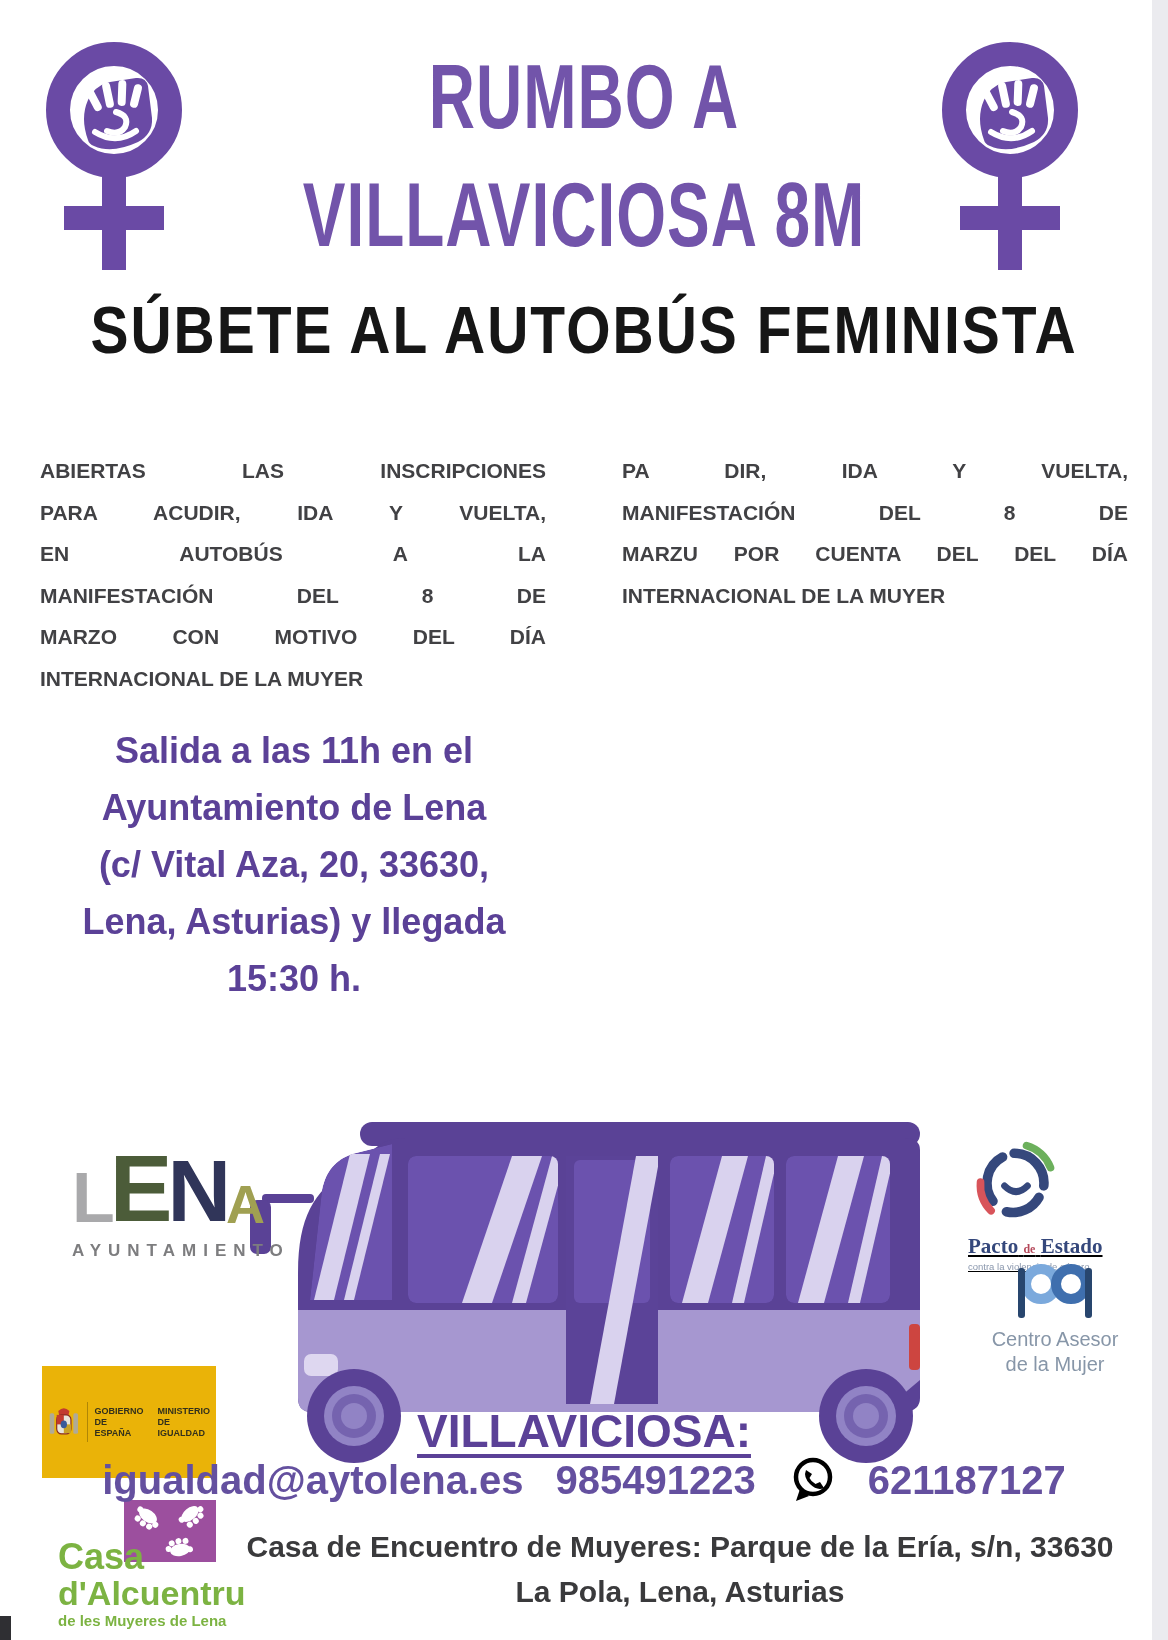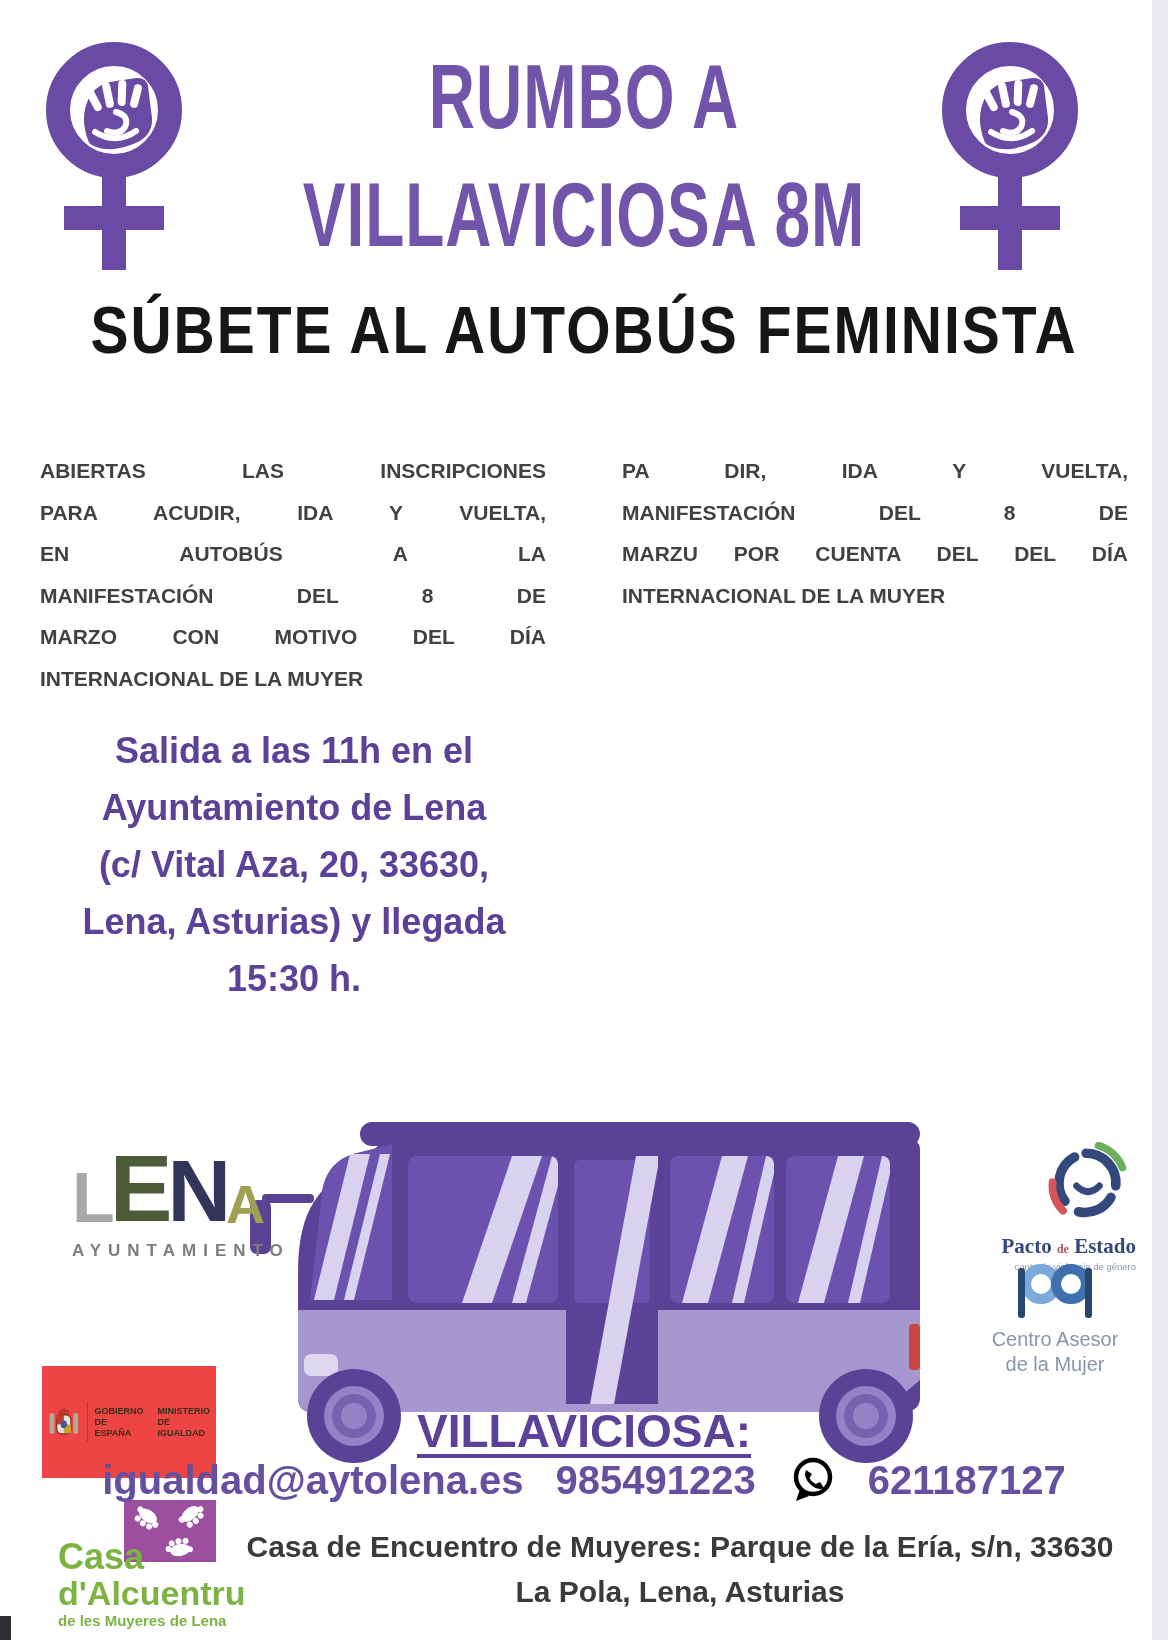"Pacto de Estado" .pacto { text-align: right -> left; text-decoration: none -> underline }
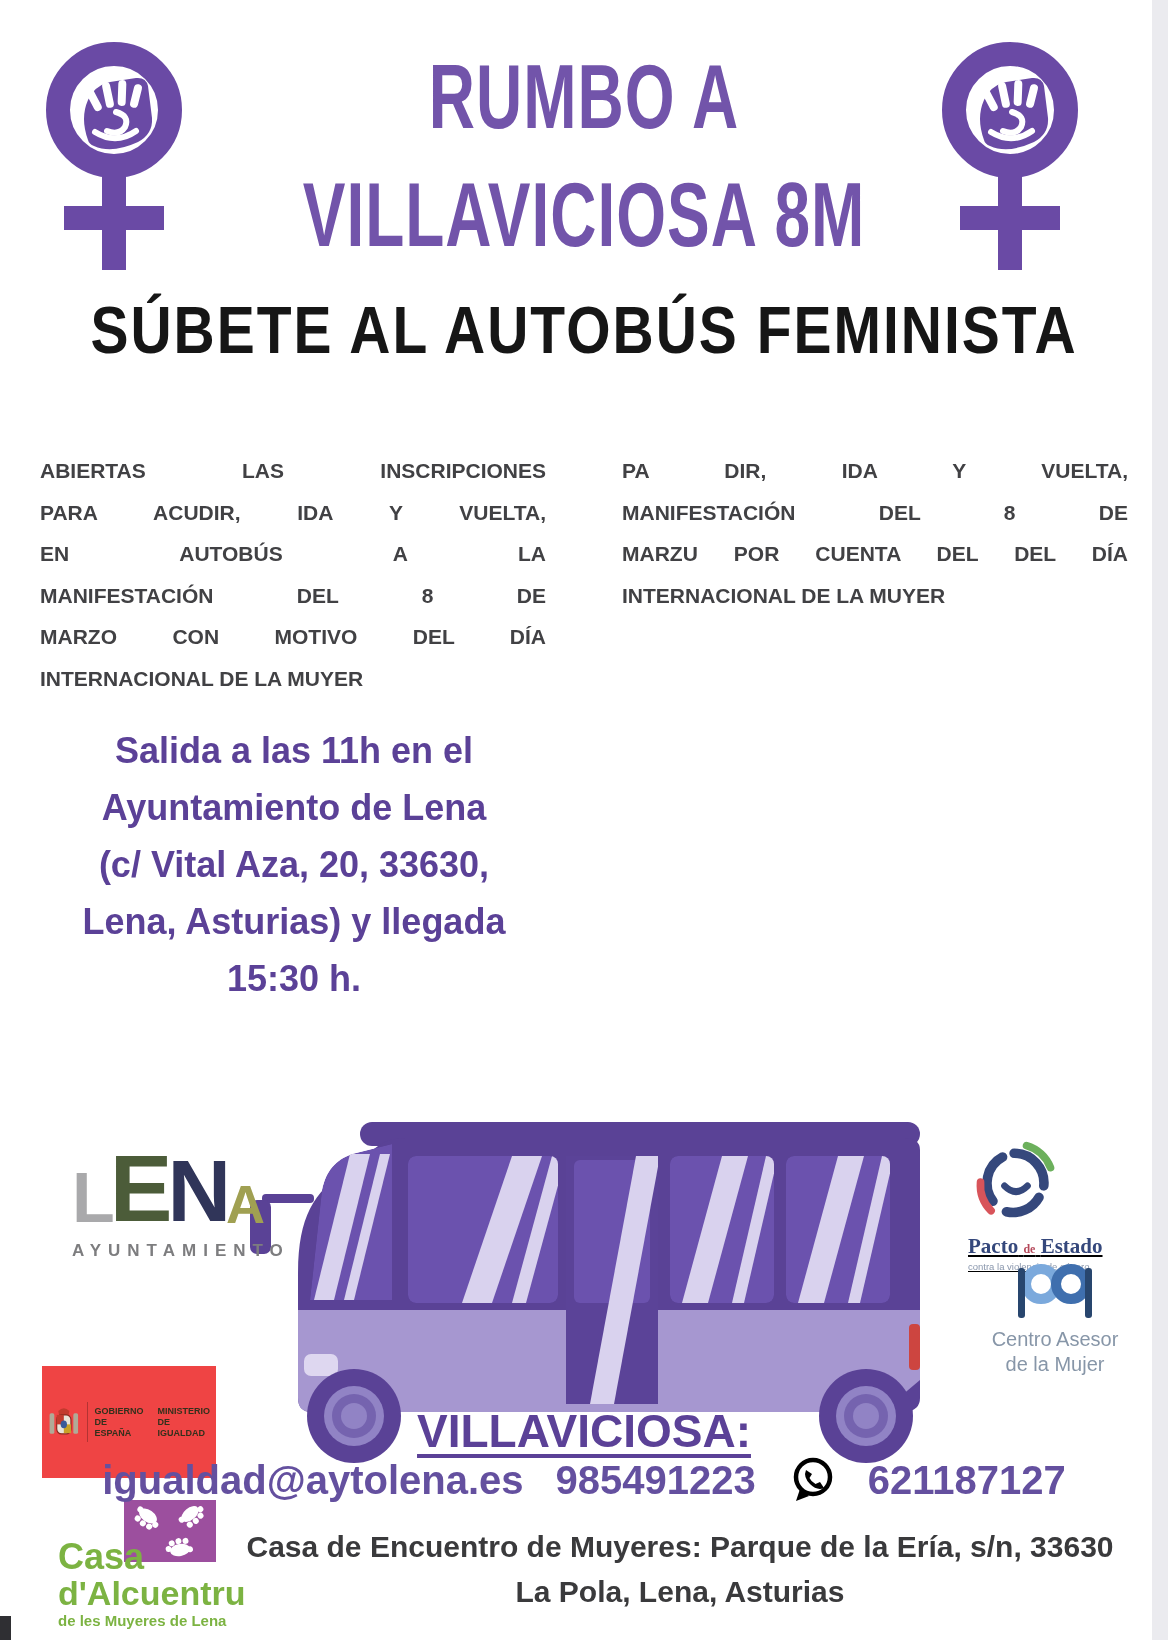"GOBIERNO" .gob { background: #ef4444 -> #eab308 }
